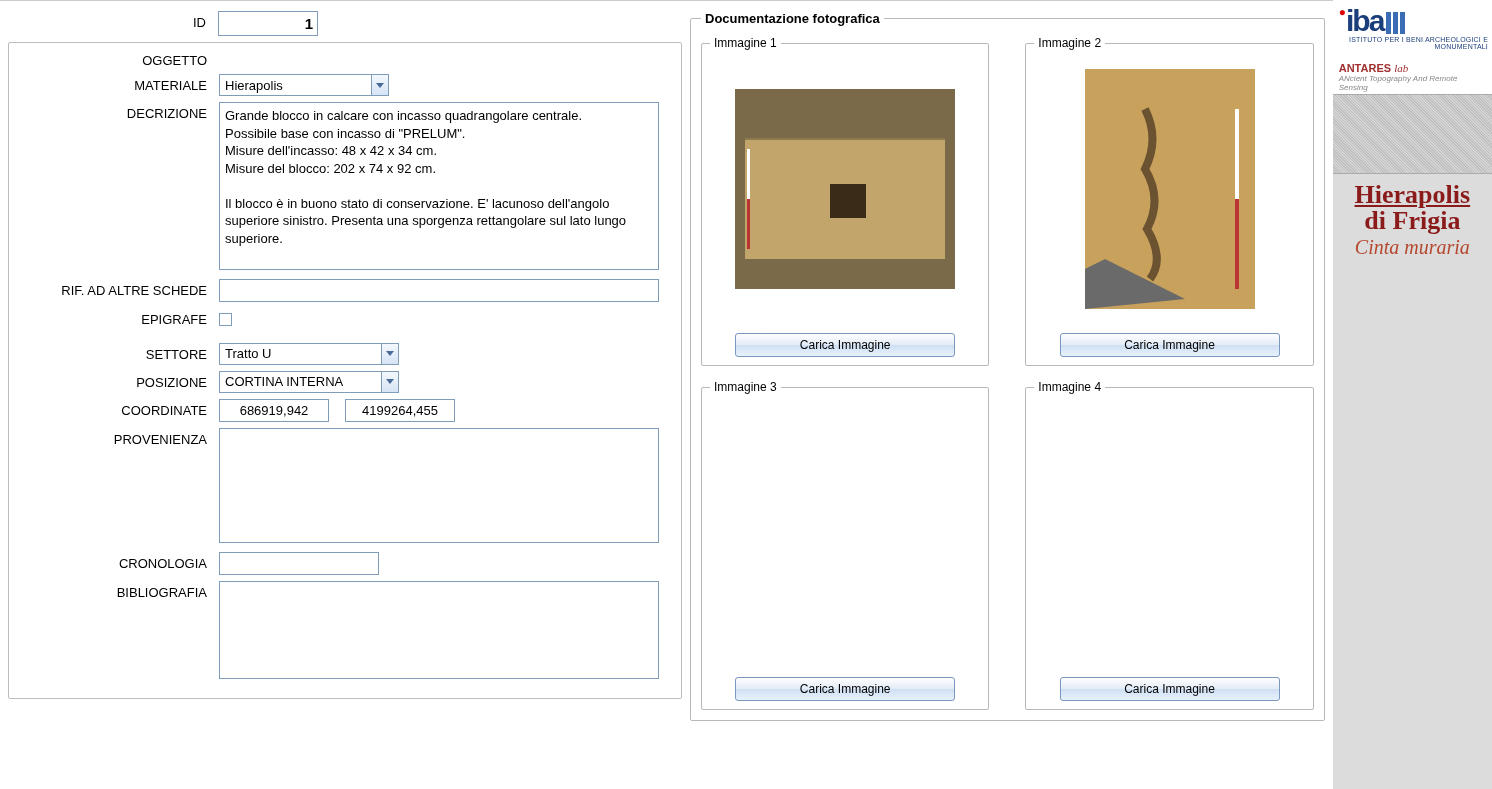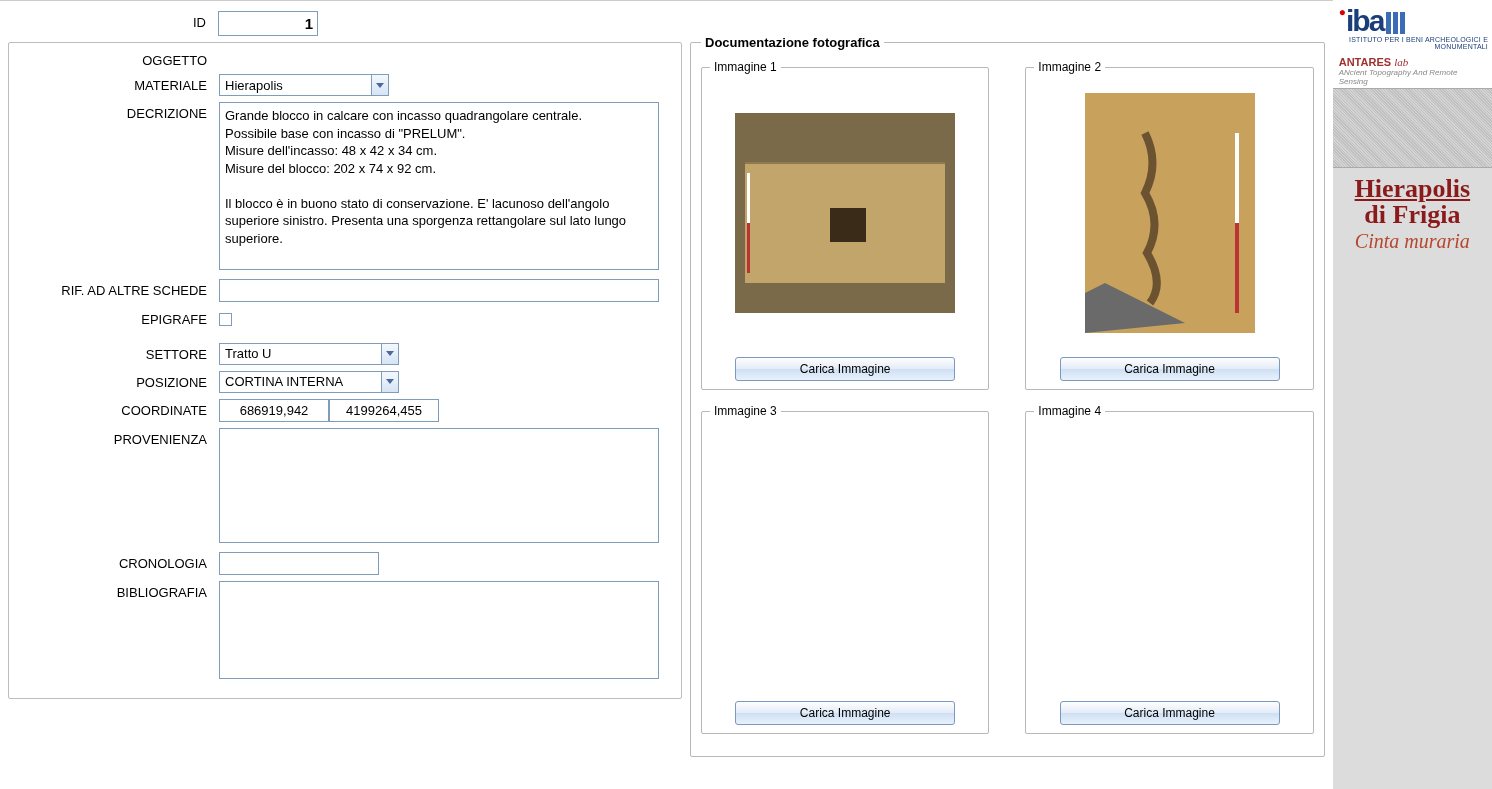"Documentazione fotografica" fieldset.photo-section { margin-top: 24px -> none; padding: 10px 10px 22px 10px -> 10px 10px 10px 10px }
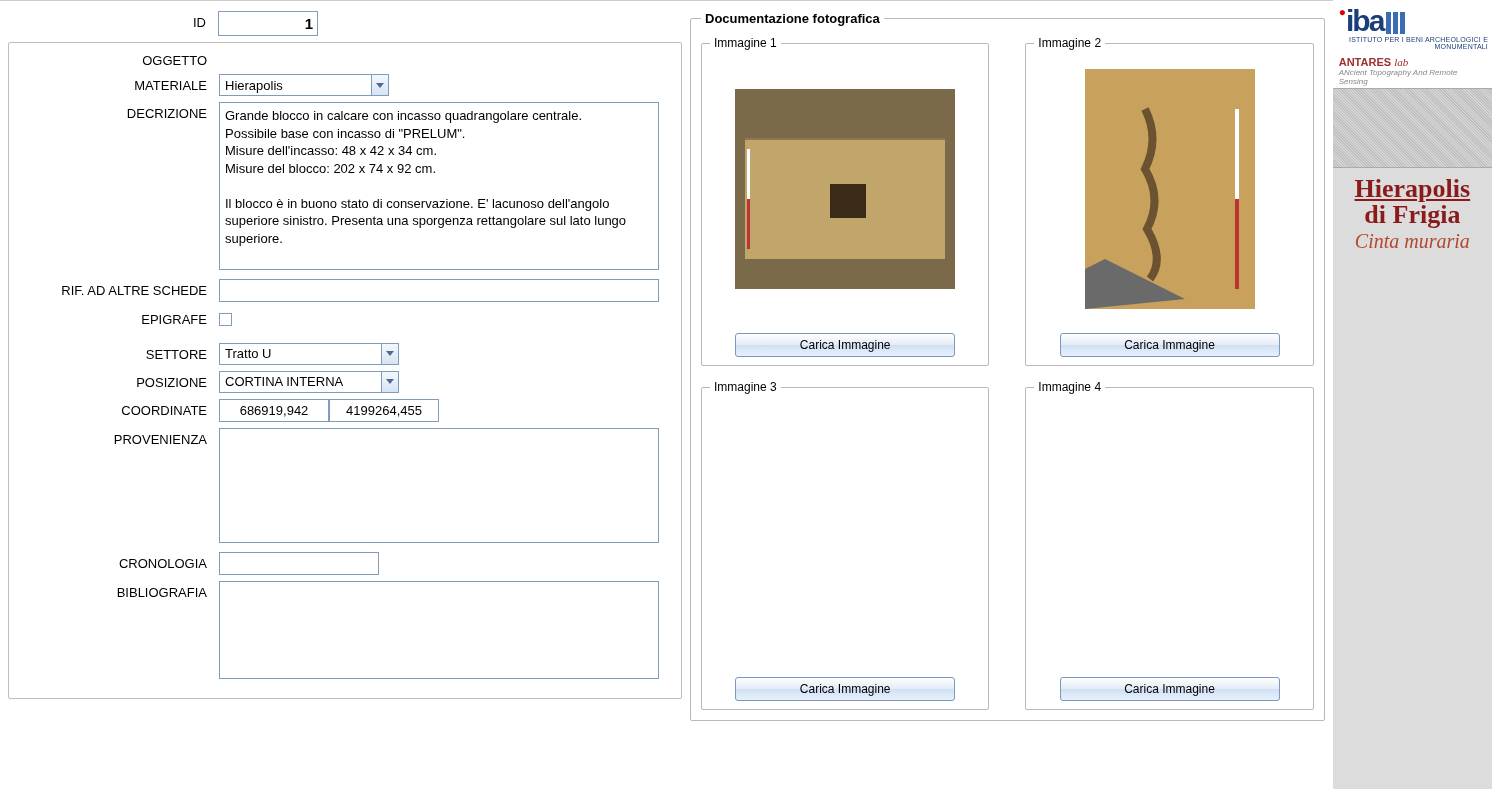"ANTARES lab" .side-panel .antares { margin-top: 6px -> 12px }
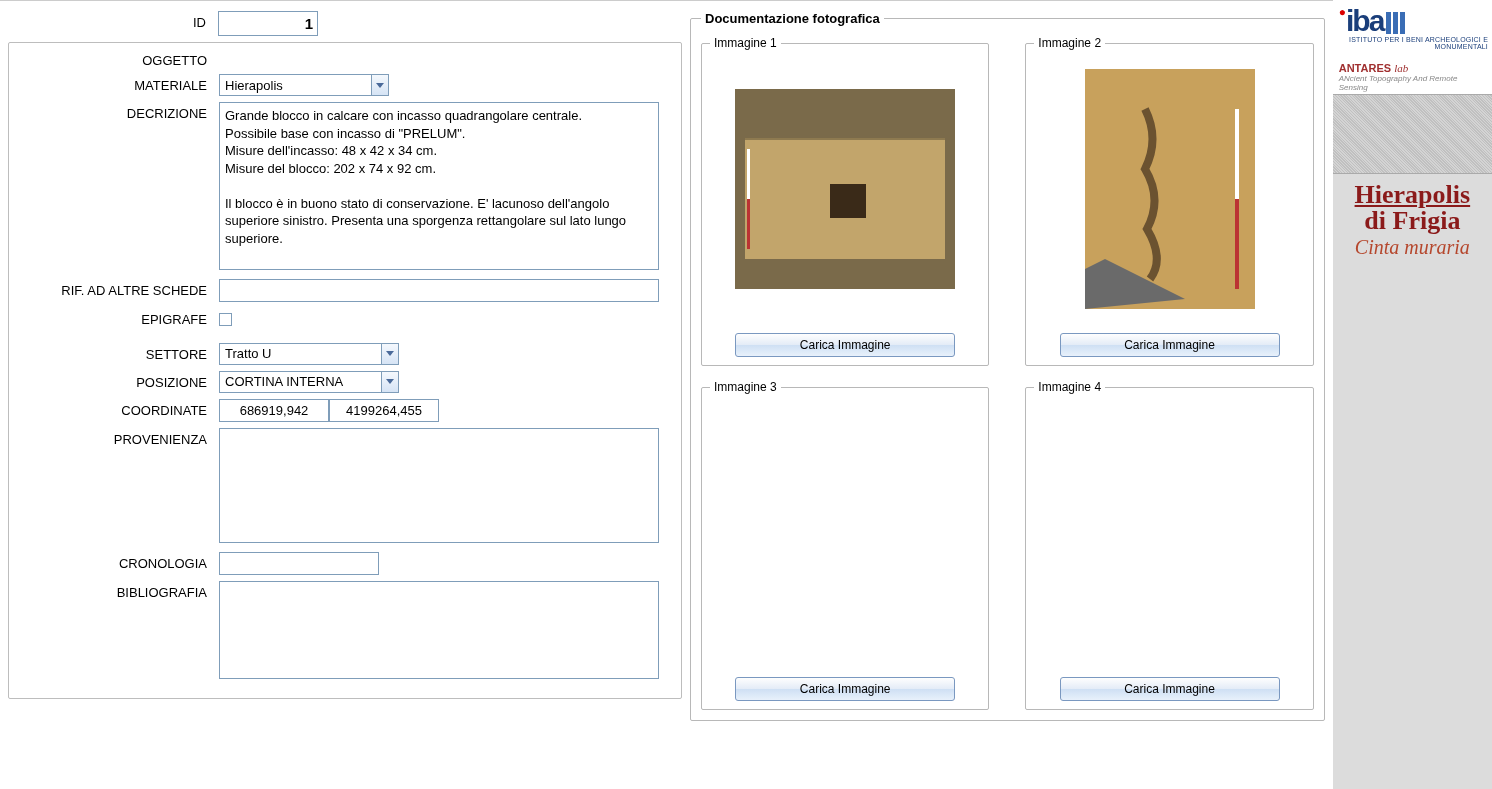"686919,942" div.form-field { gap: none -> 16px }
